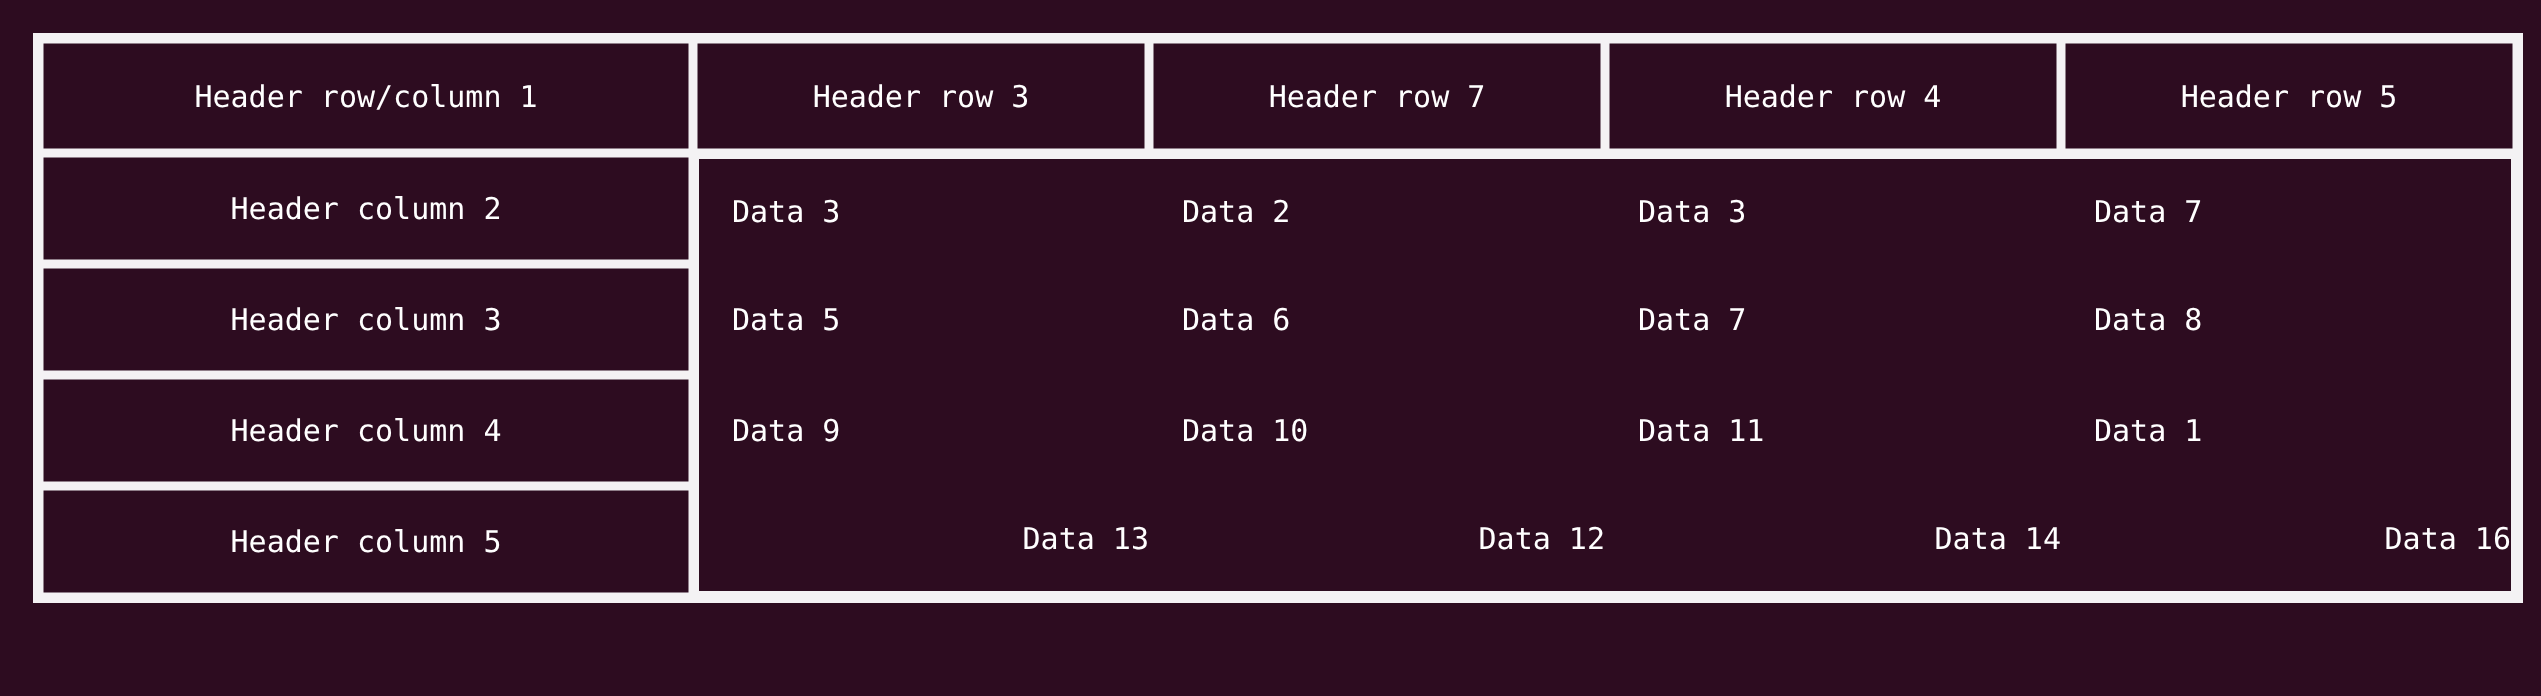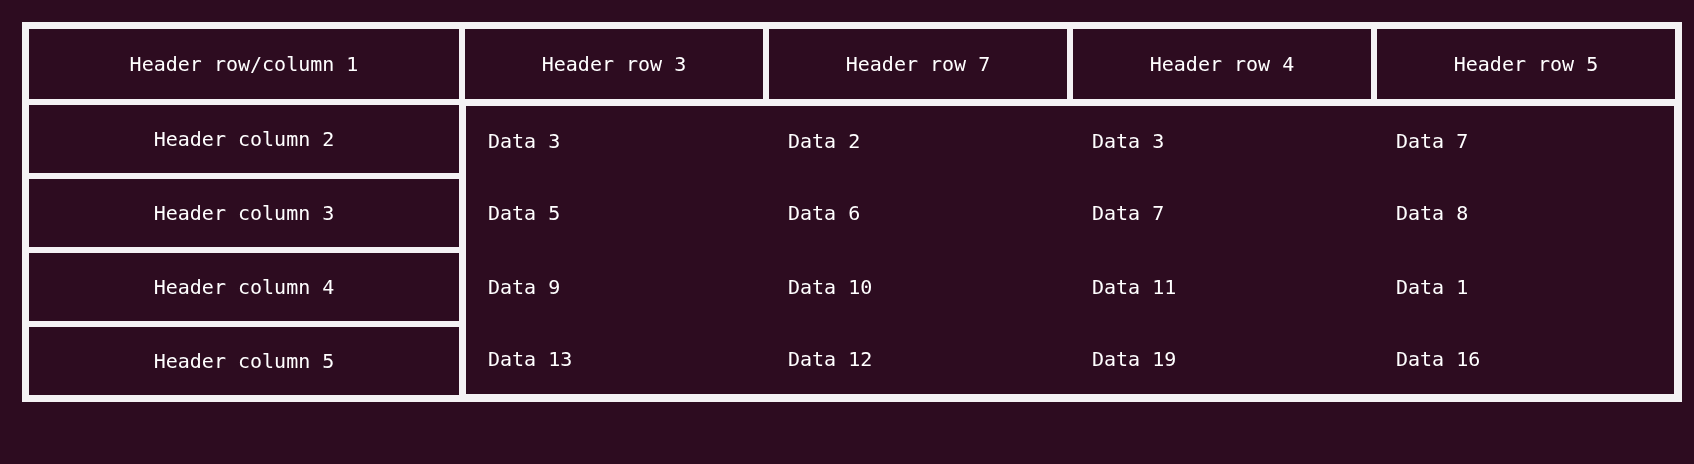"Data 13" tbody tr:last-child td.cell { text-align: none -> right }
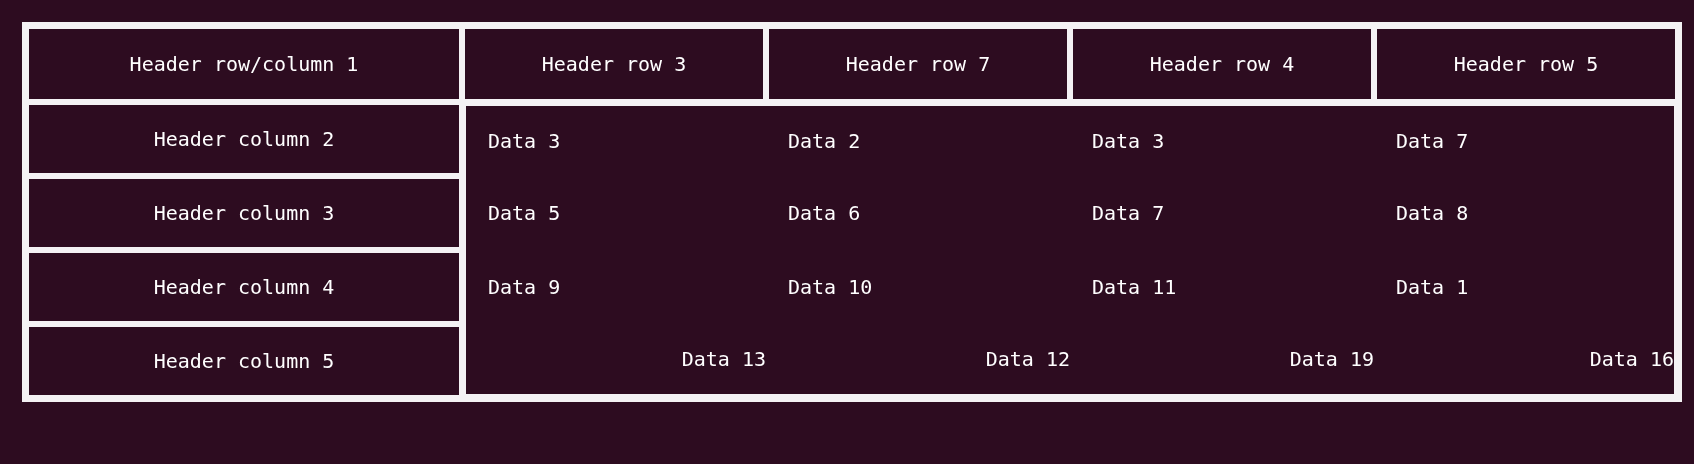"Data 19" td.cell { text: 19 -> 14 }
